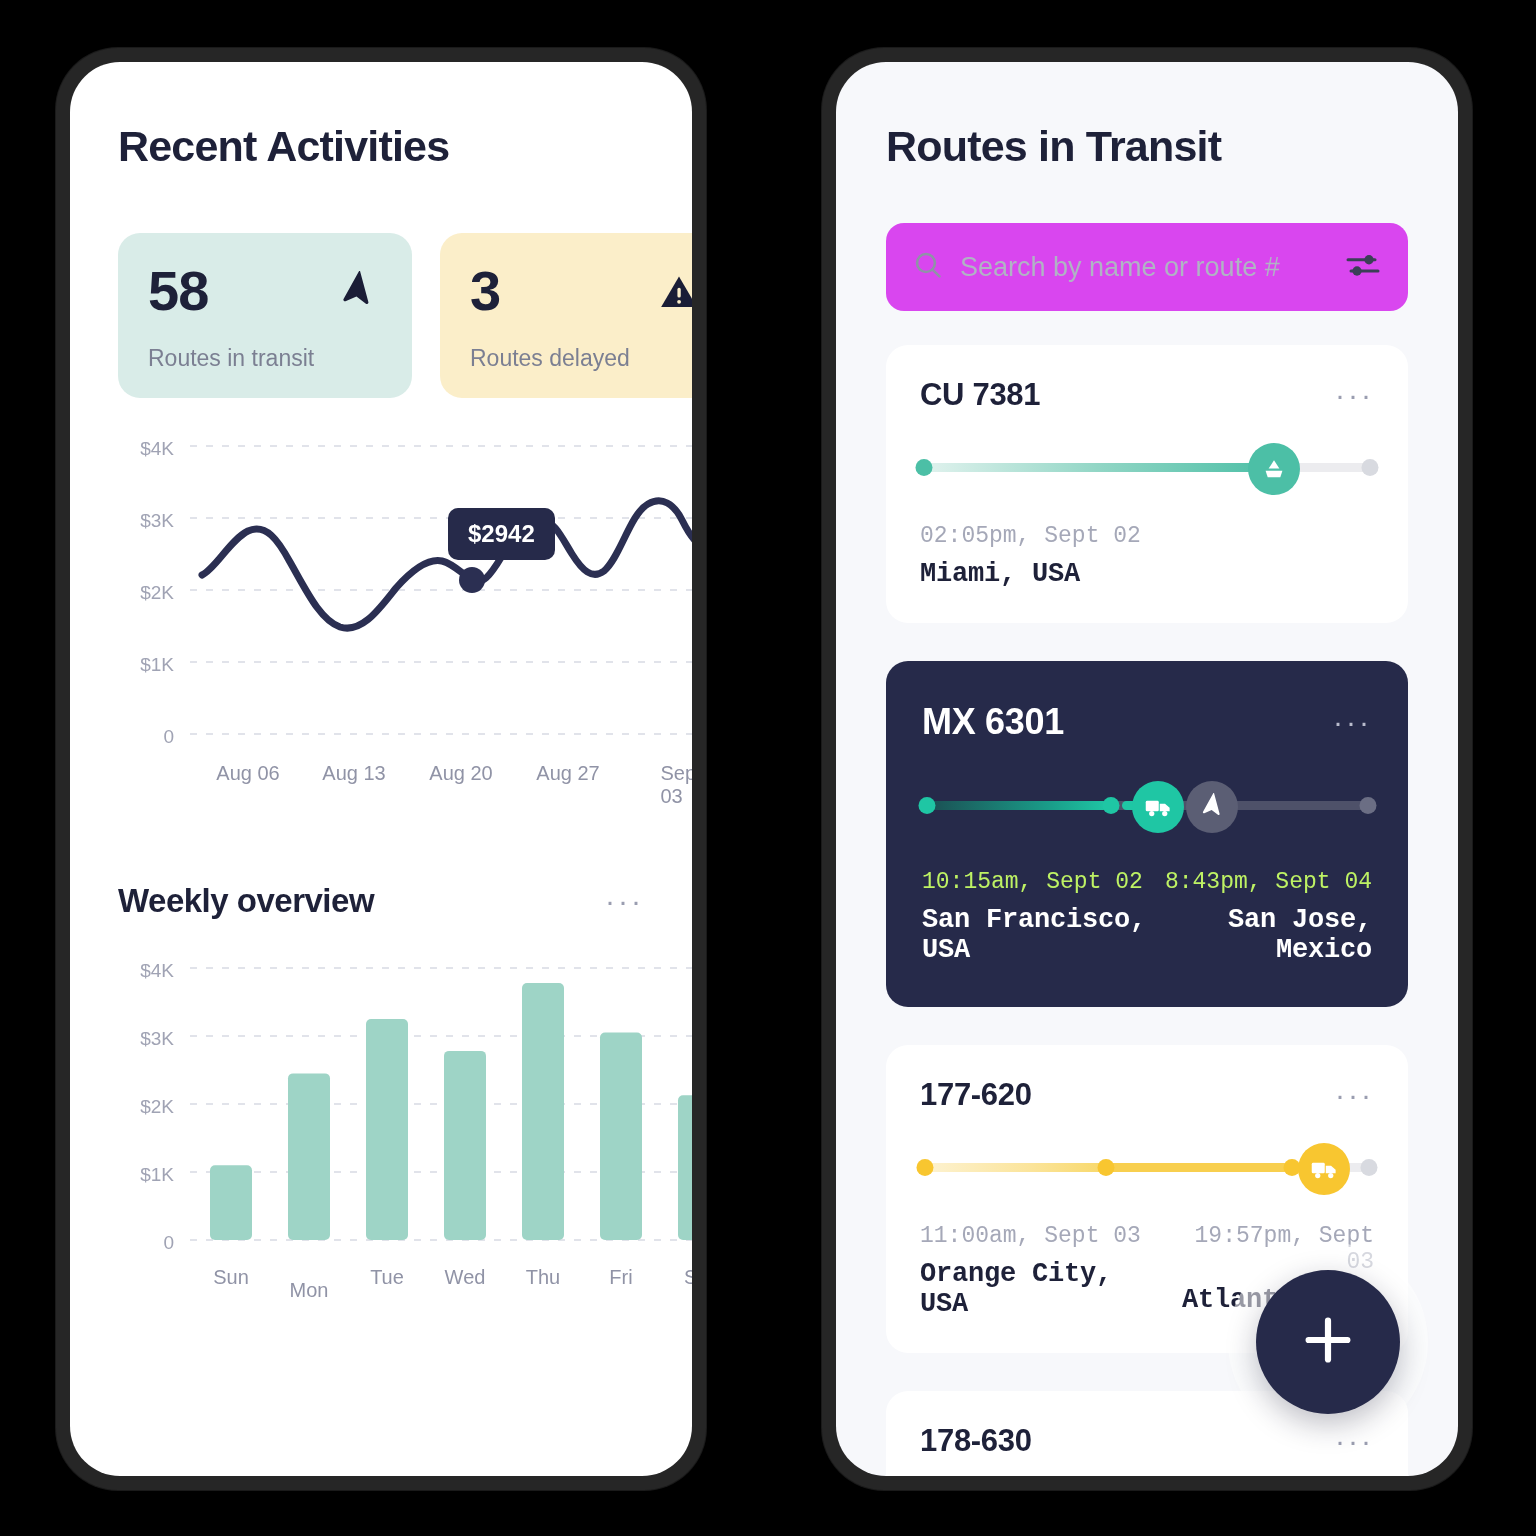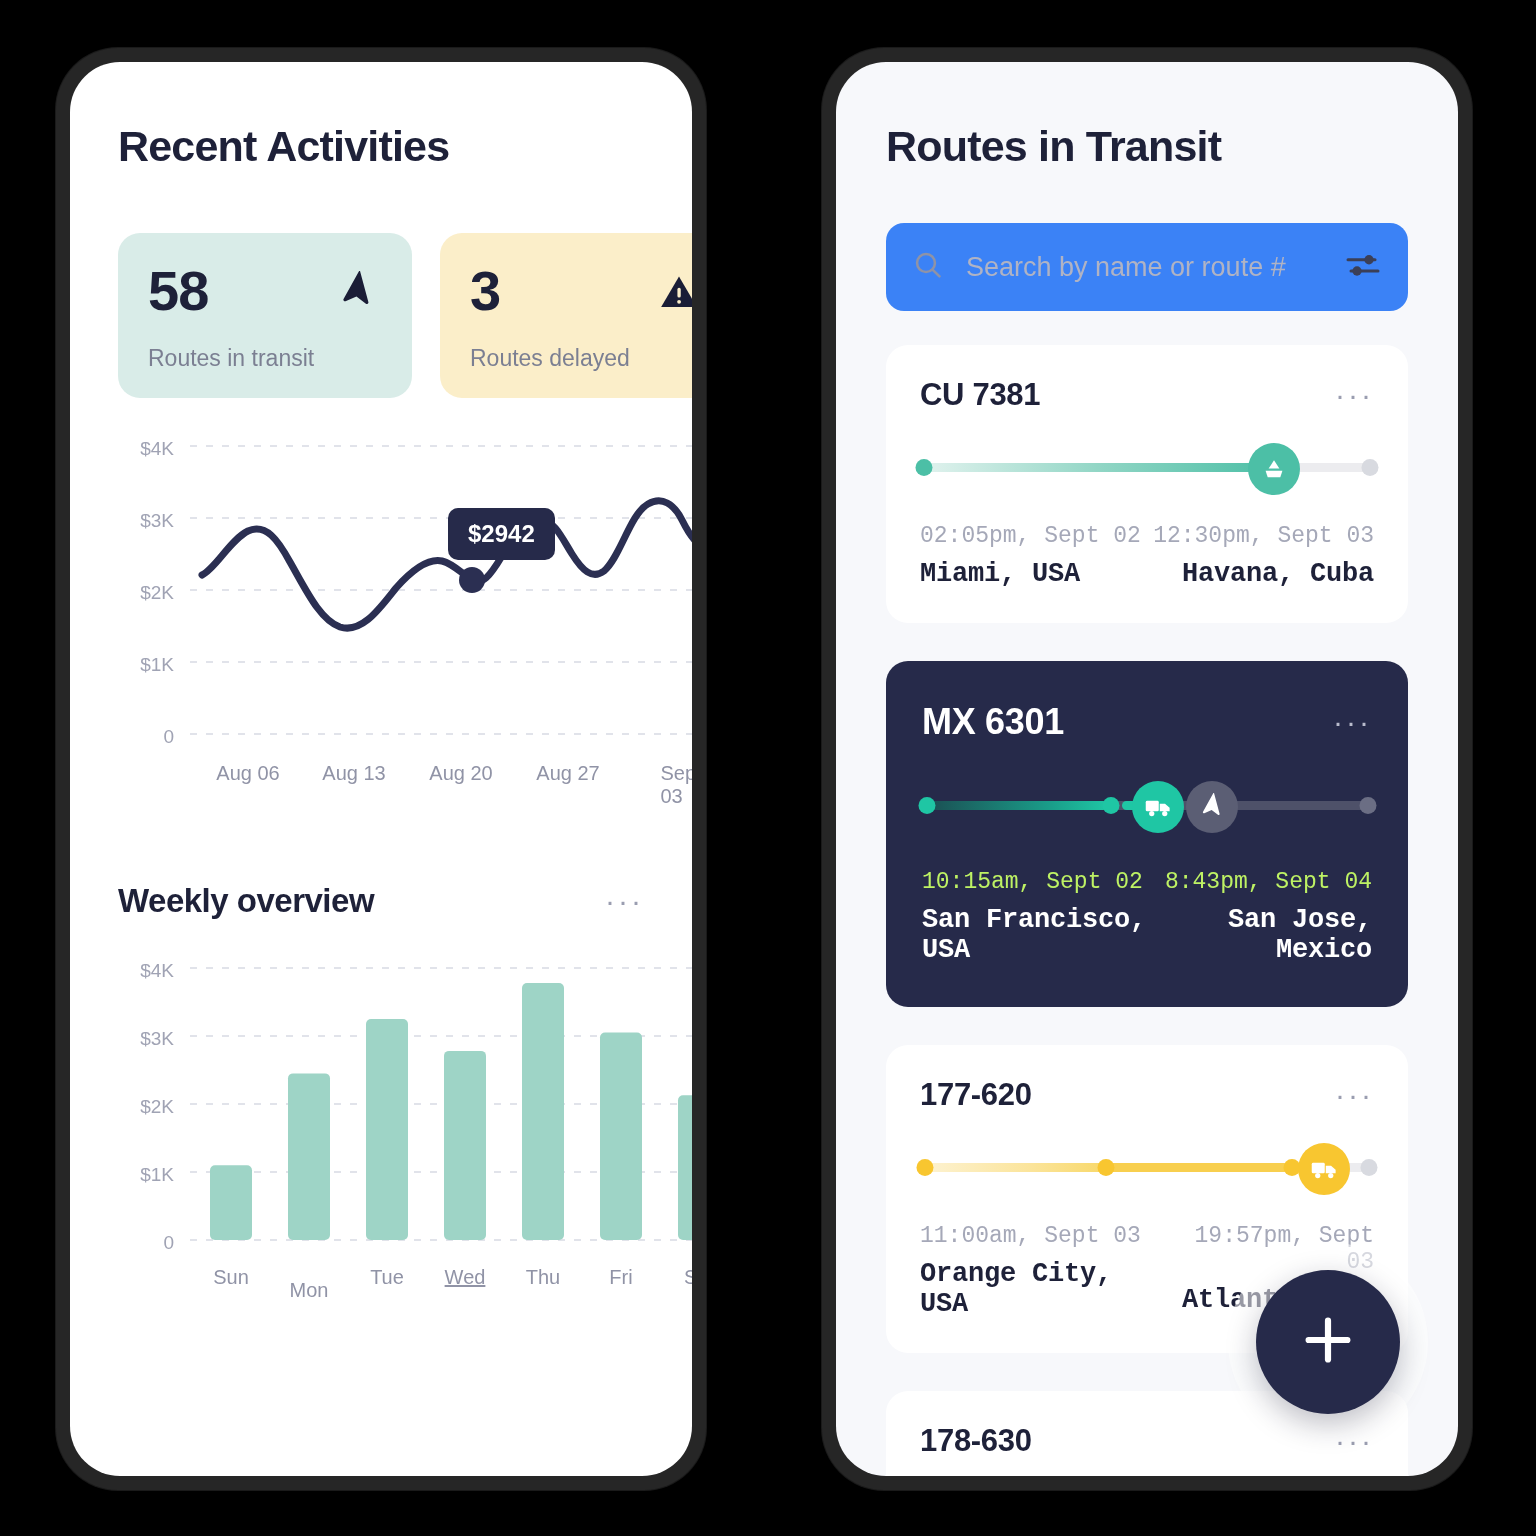"Search by name or route" .search-bar { background: #3b82f6 -> #d946ef; gap: 22px -> 16px }
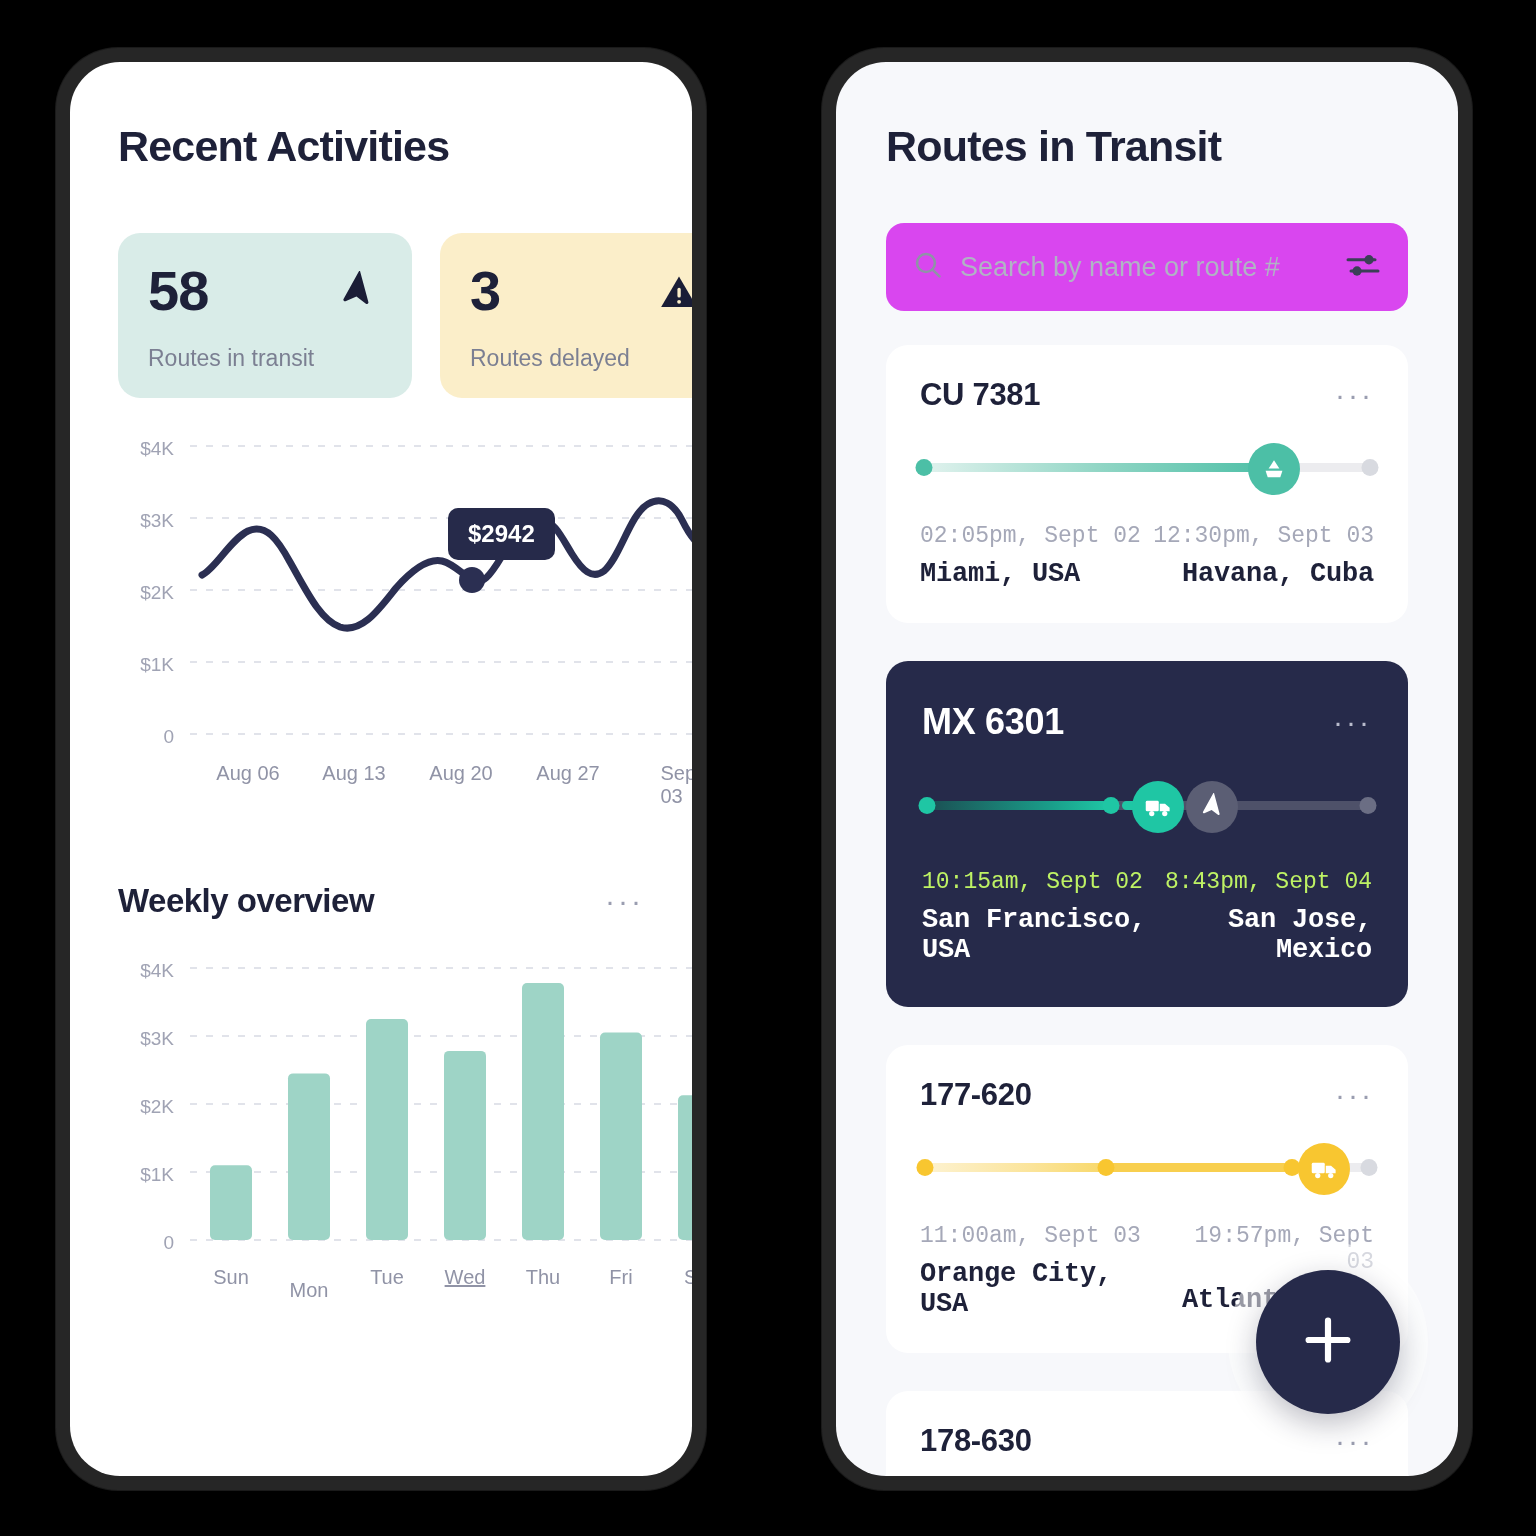"12:30pm, Sept 03" div.route-col { html: <div> <div>12:30pm, Sept 03</div> <div>Havana, Cuba</div> </div> -> none }
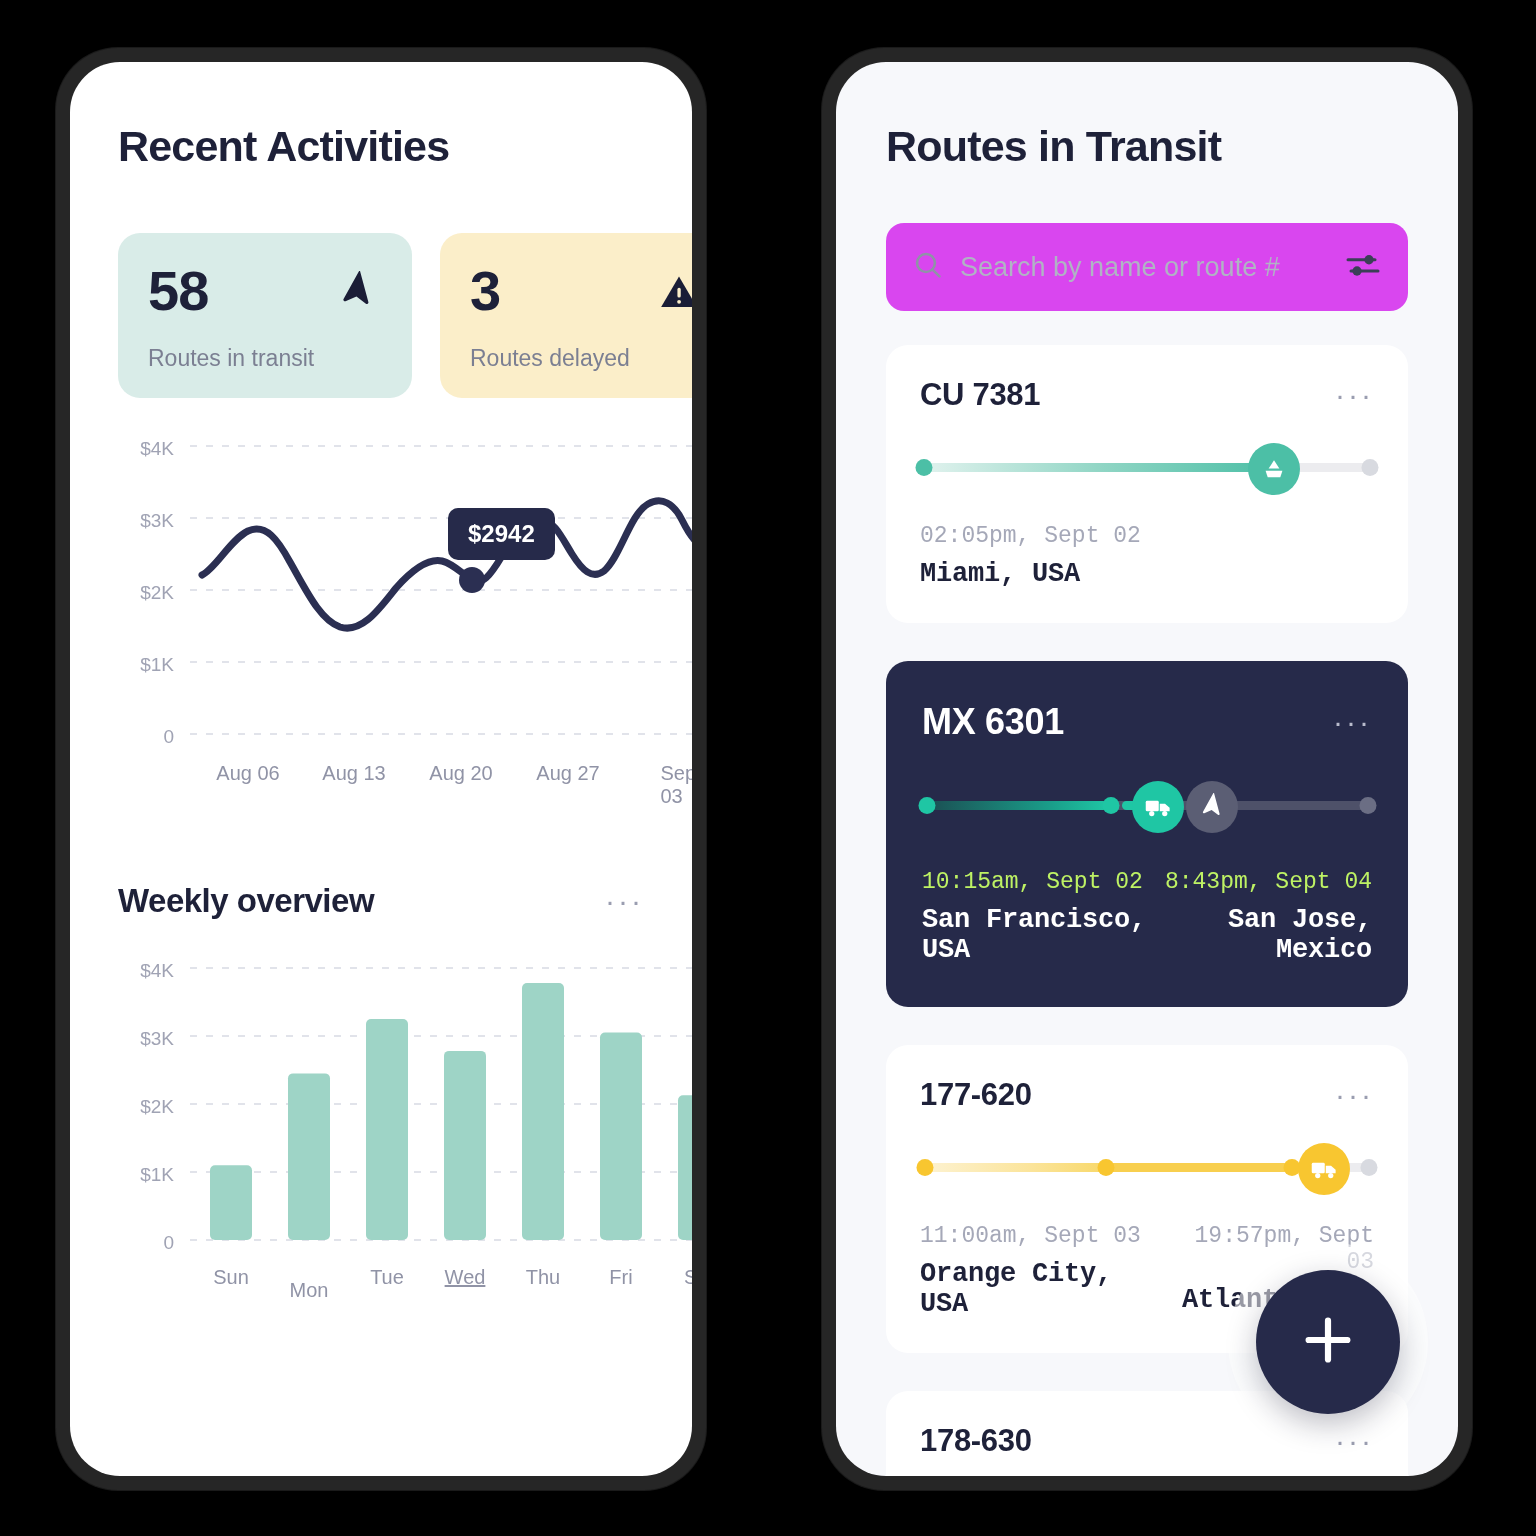"Wed" div.x-label { text-decoration: underline -> none }
